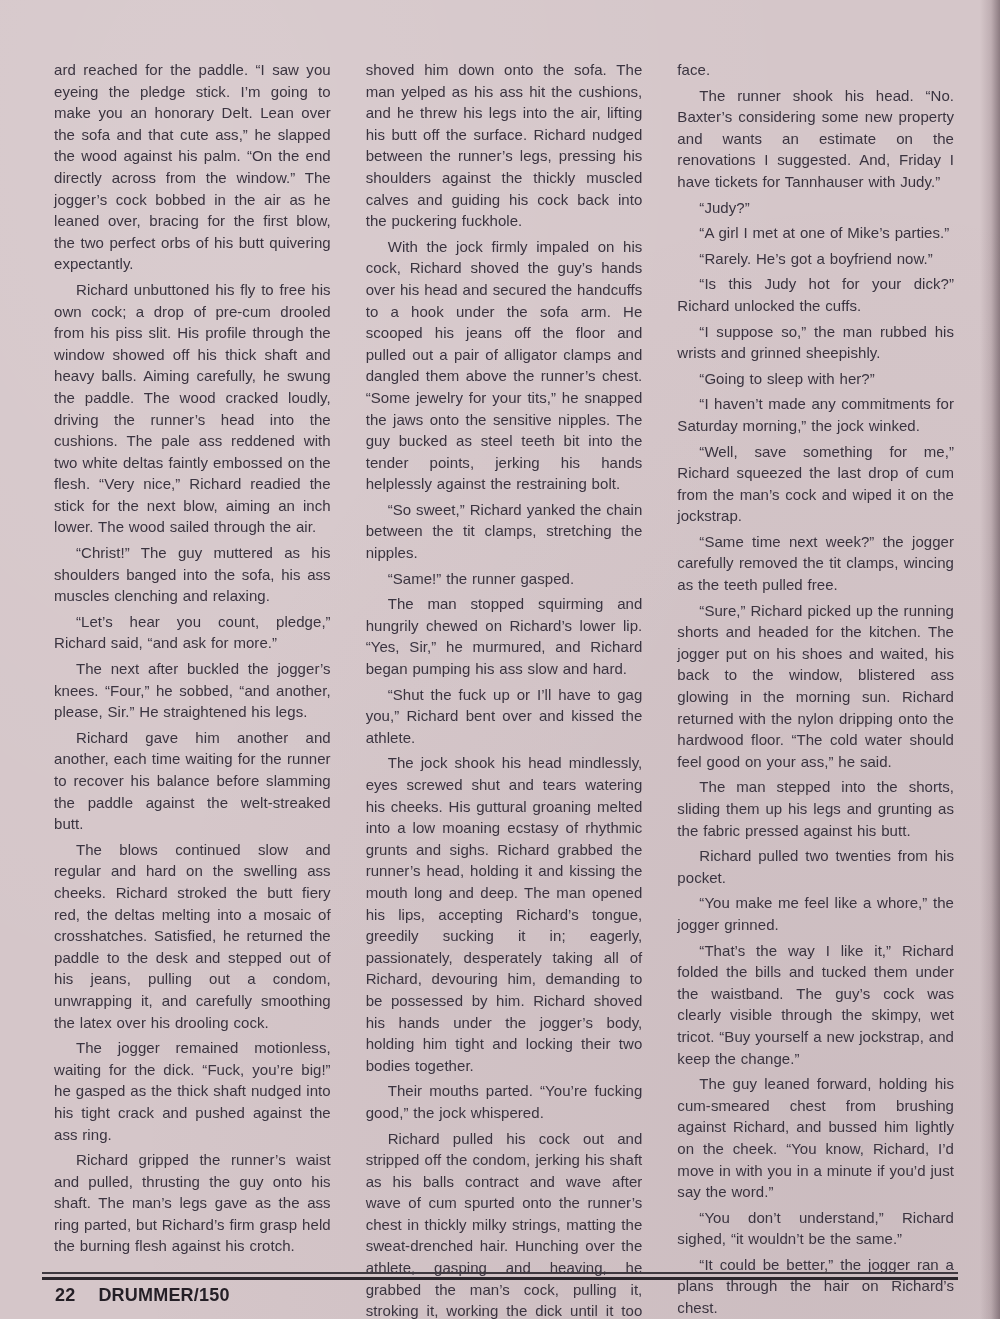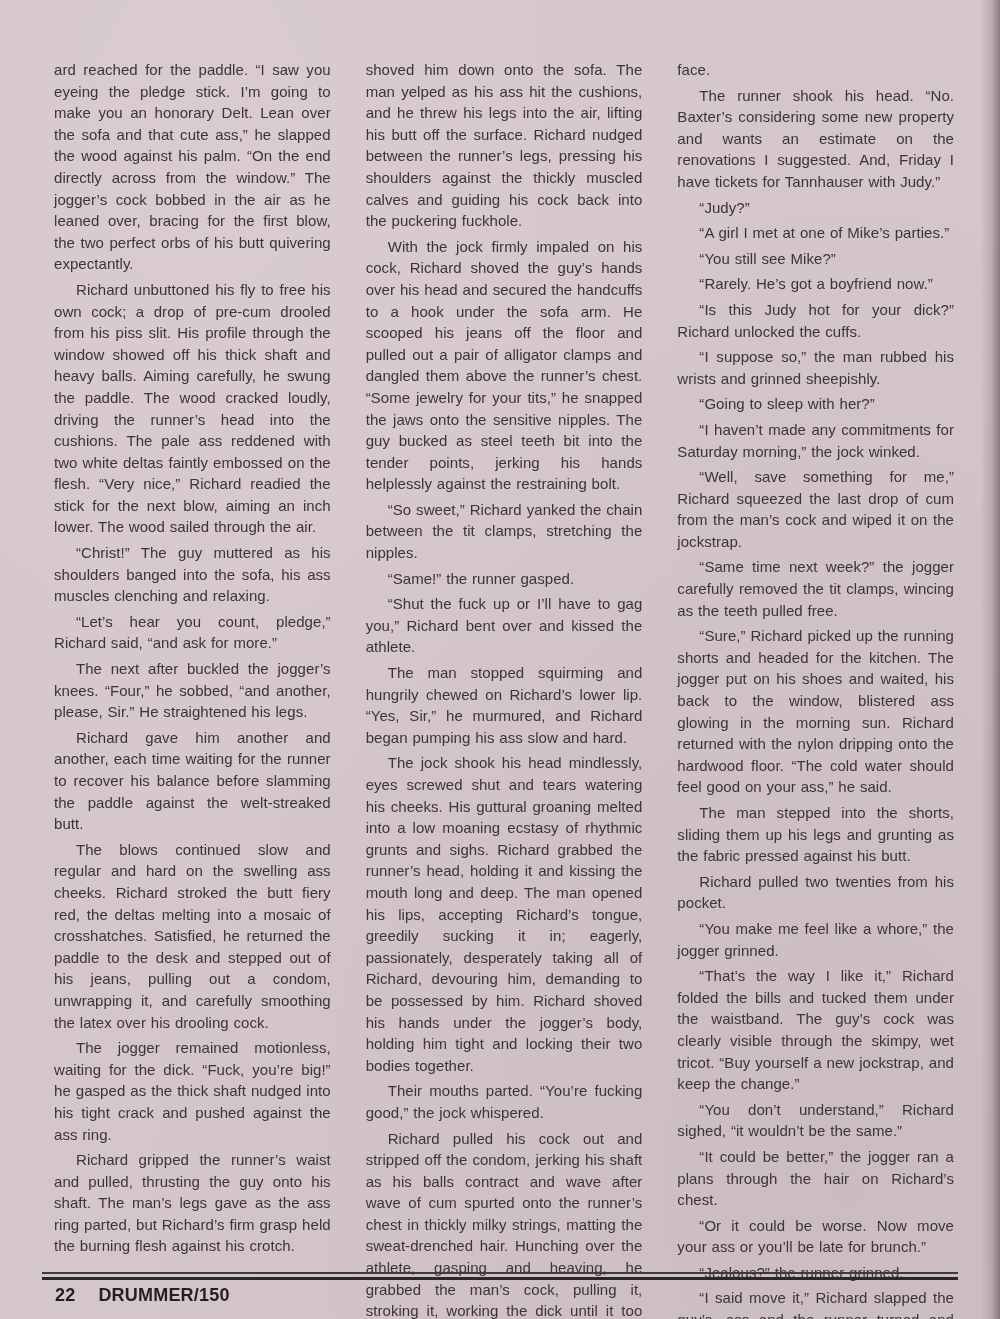"“You still see Mike?”" p.para { html: <p>“You still see Mike?”</p> -> none }
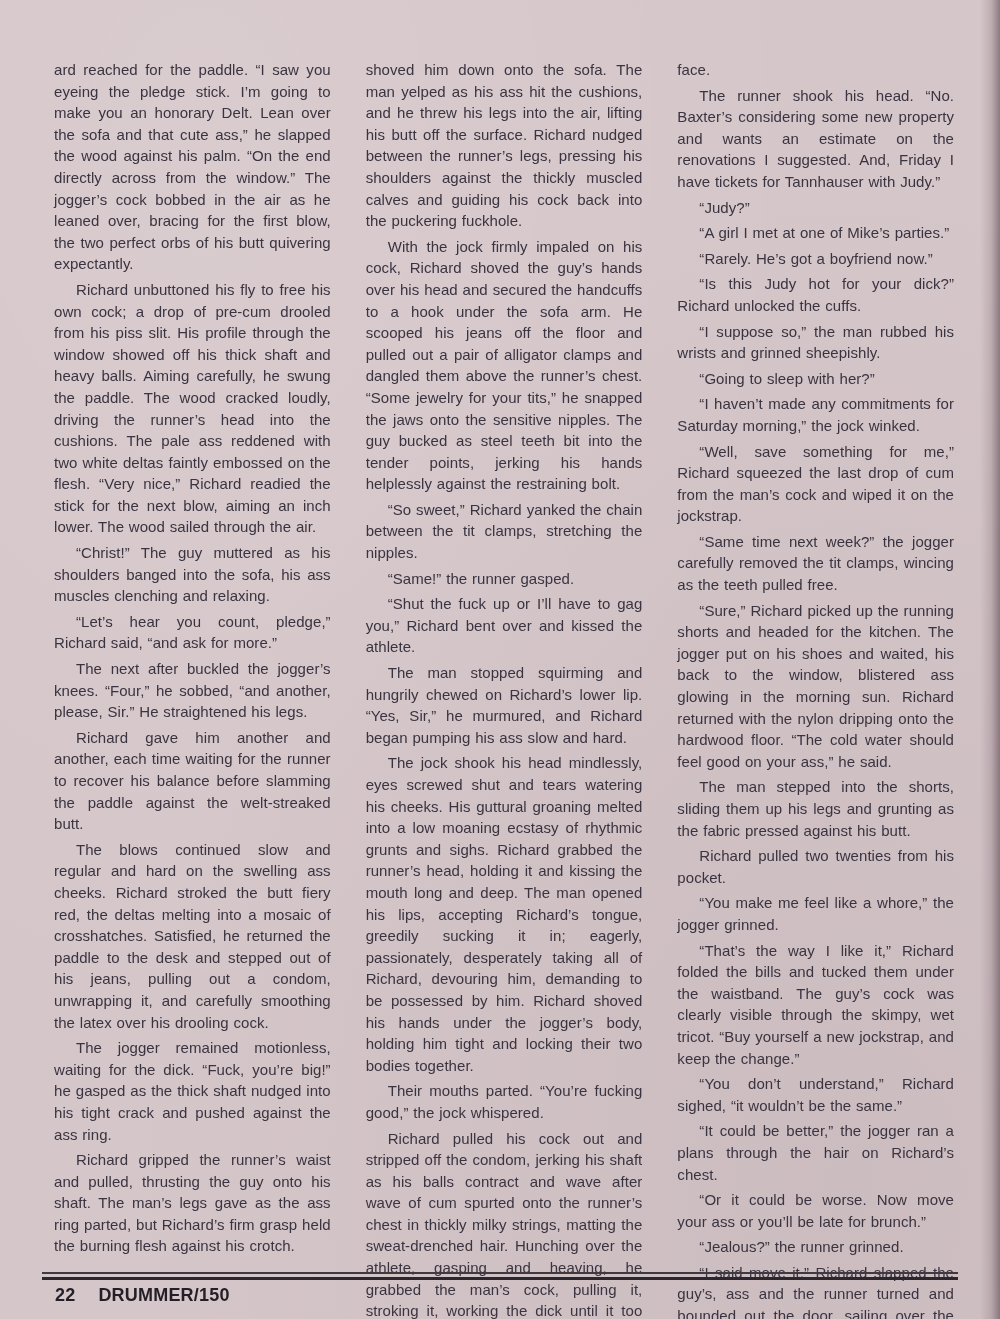"“Shut the fuck up or" p.para { order: before "The man stopped squirming and" -> after "The man stopped squirming and" }
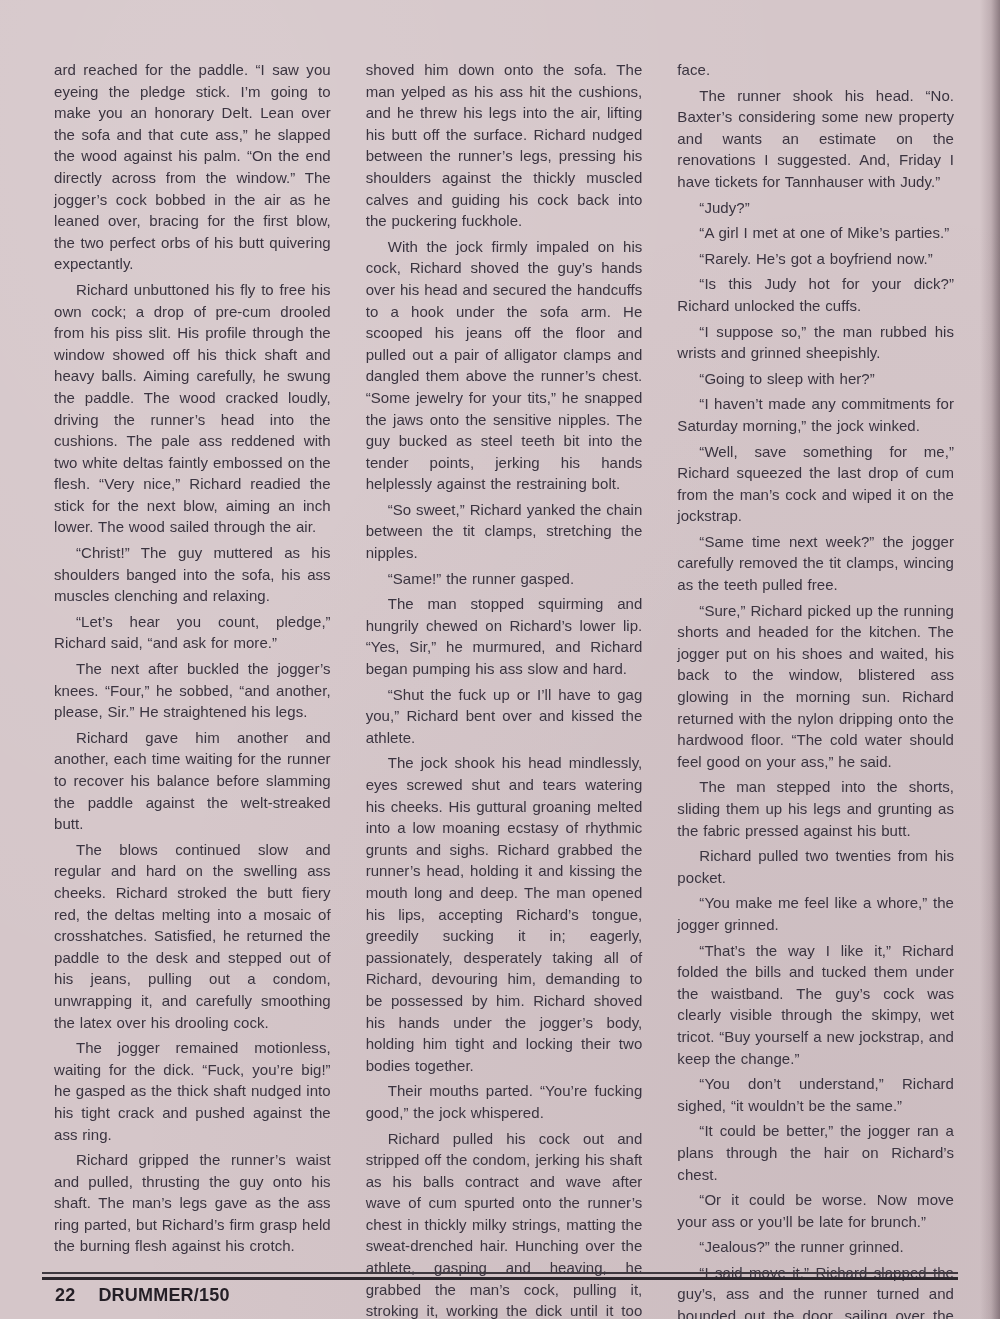"The guy leaned forward, holding" p.para { html: none -> <p>The guy leaned forward, holding his cum-smeared chest from brushing against Richard, and bussed him lightly on the cheek. “You know, Richard, I’d move in with you in a minute if you’d just say the word.”</p> }
